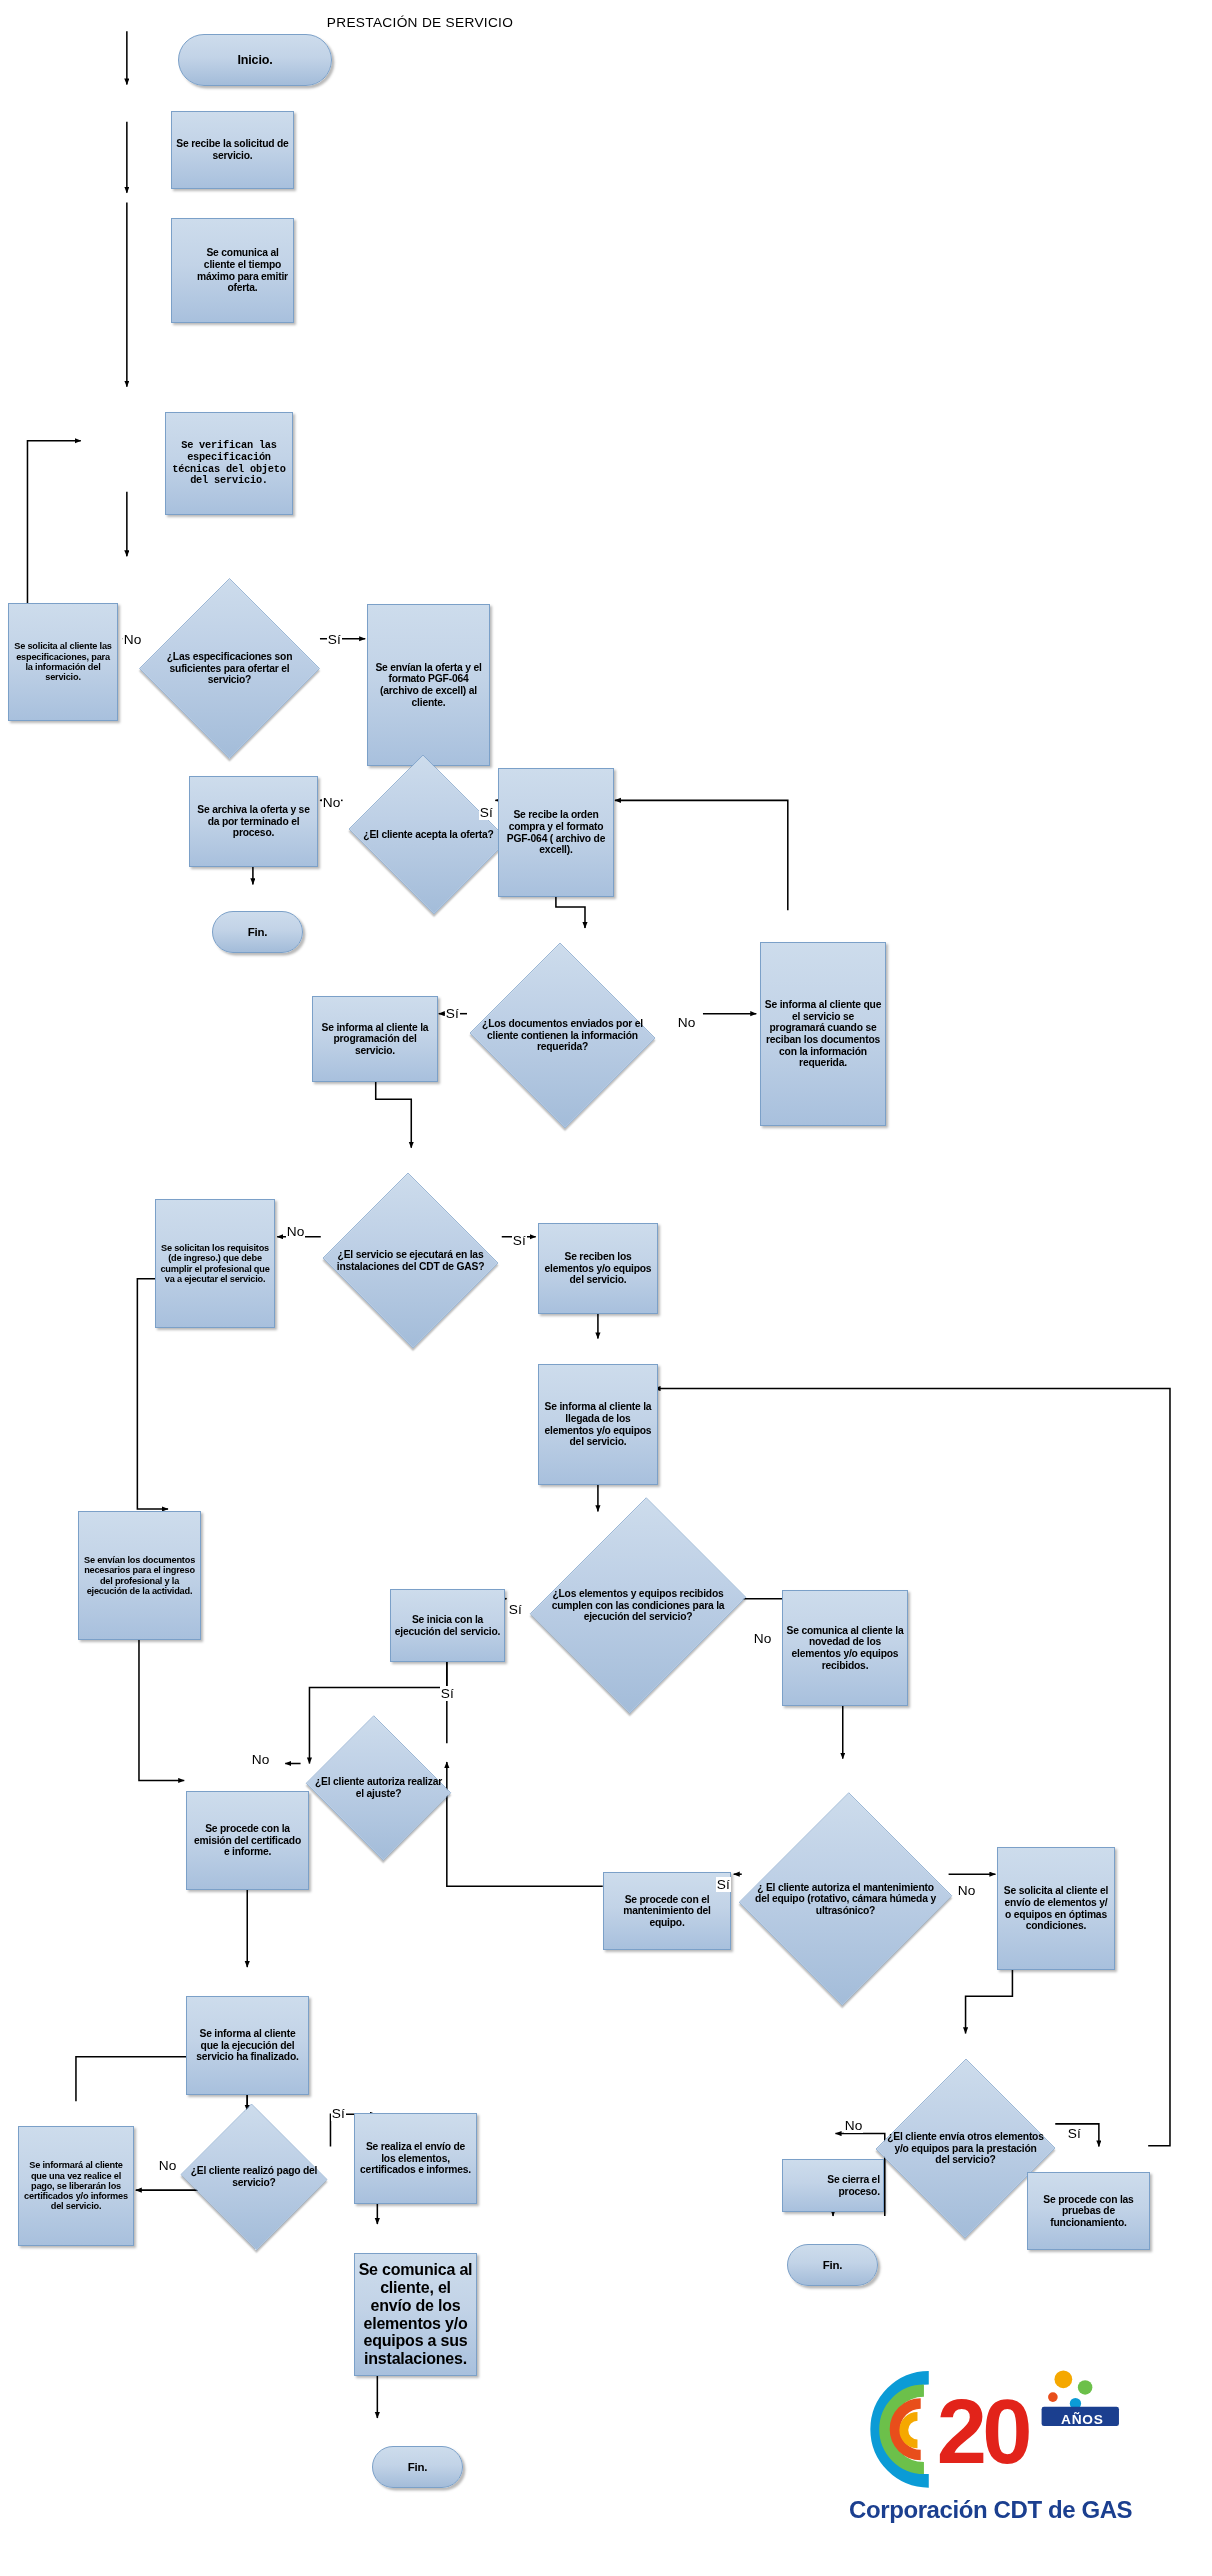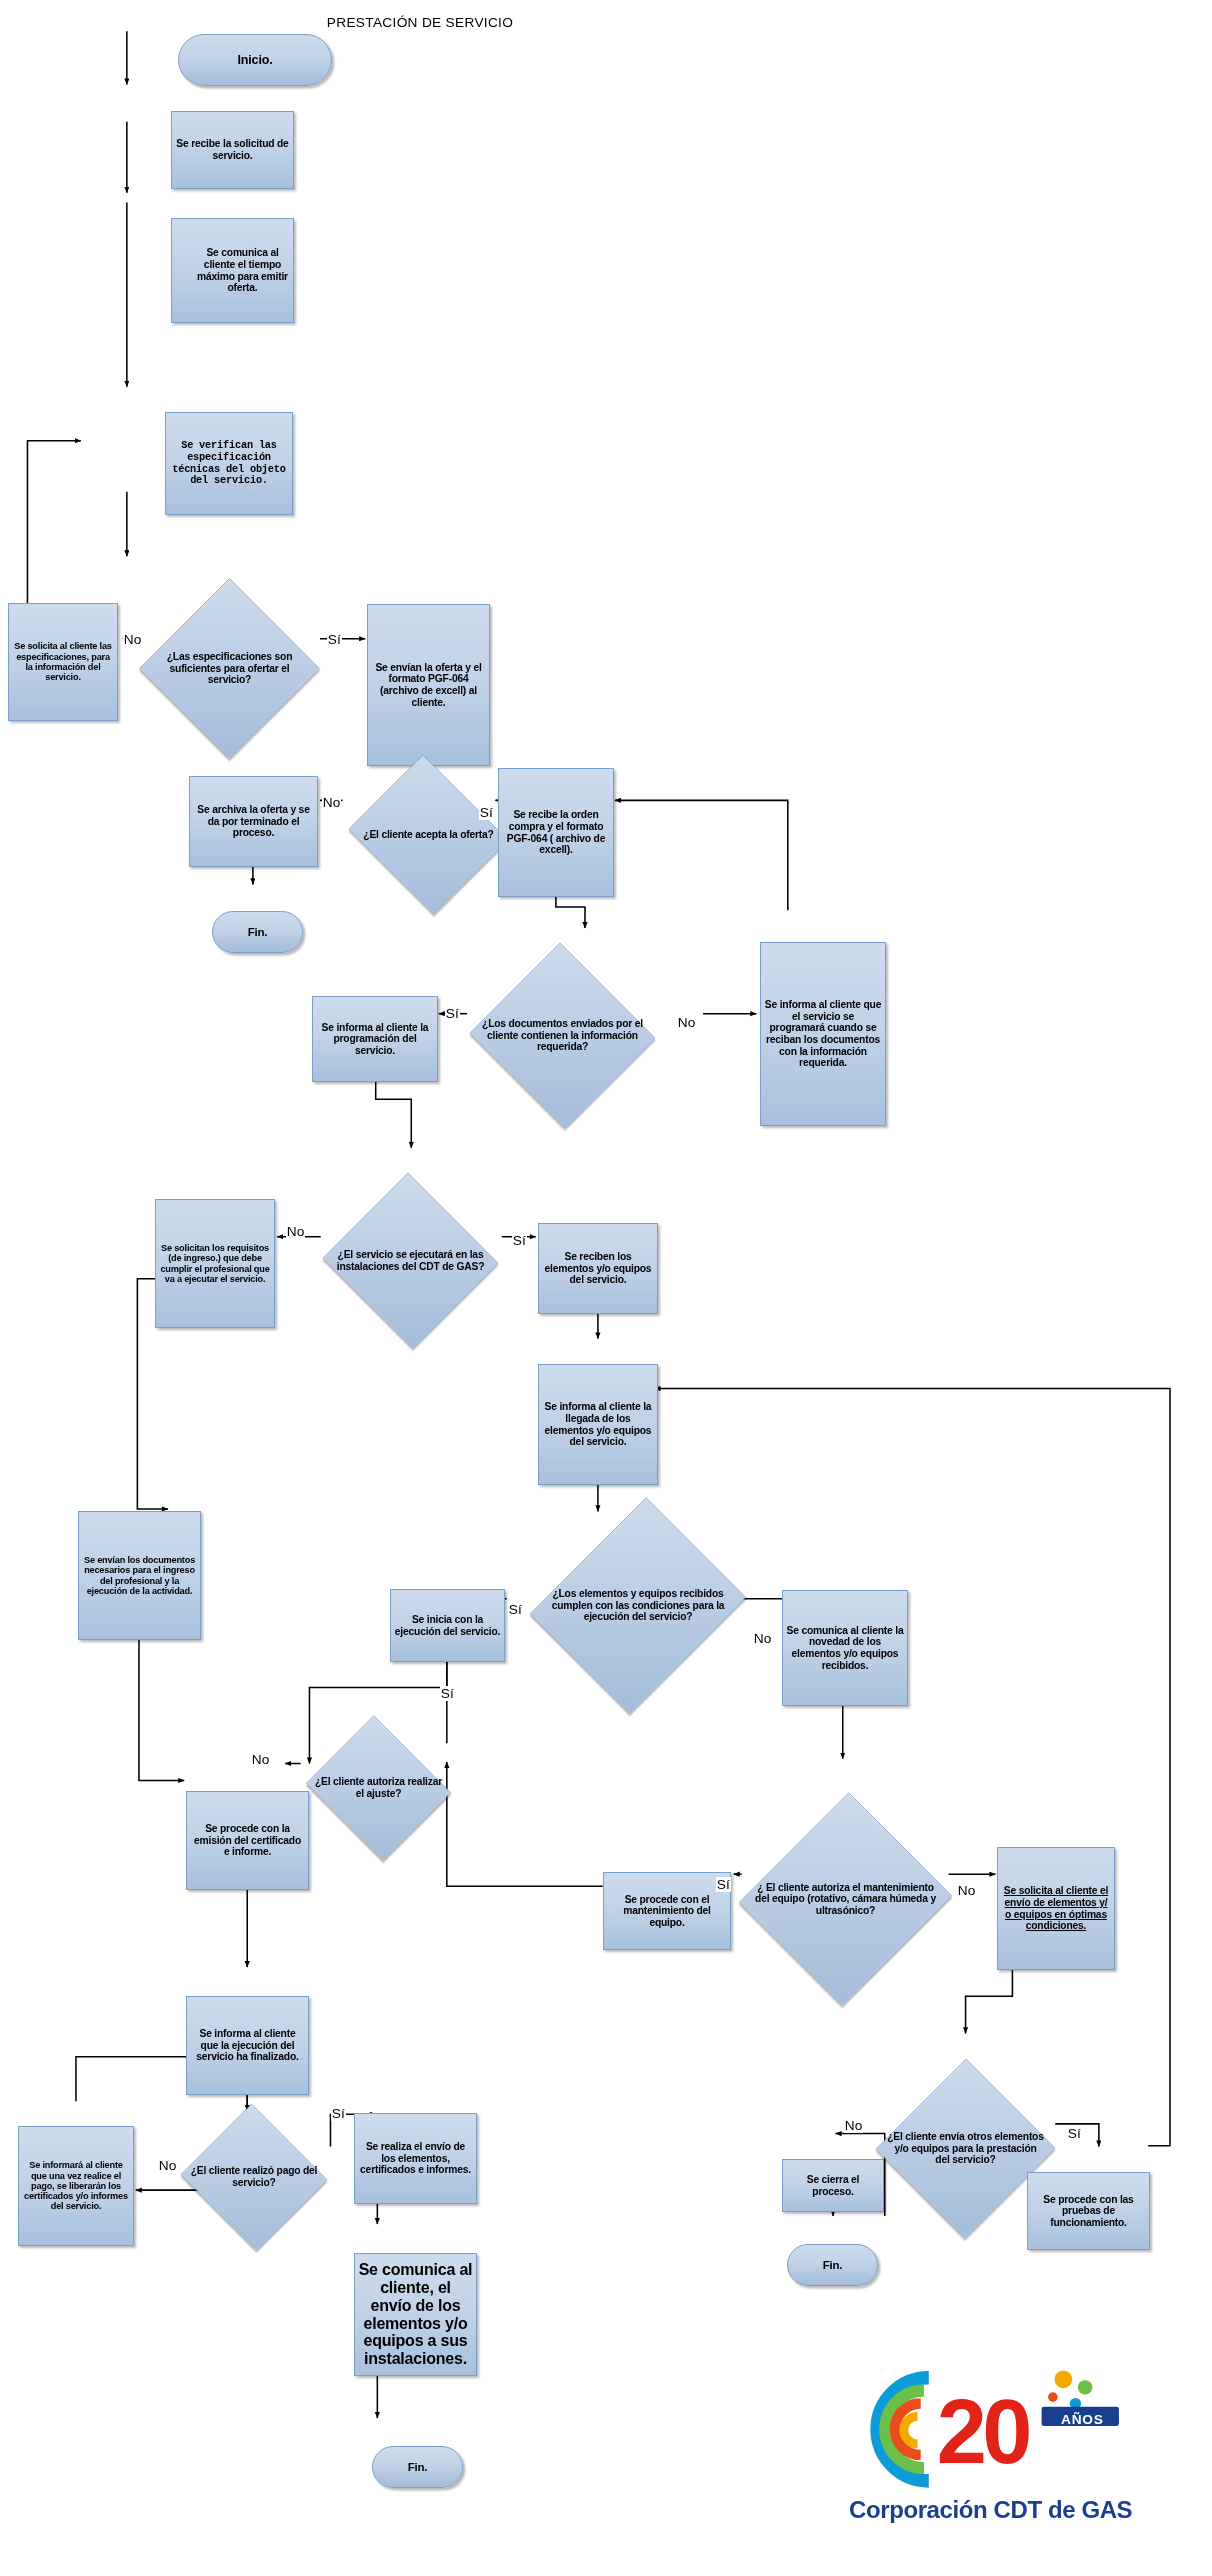"Se solicita al cliente el" div.node { text-decoration: underline -> none }
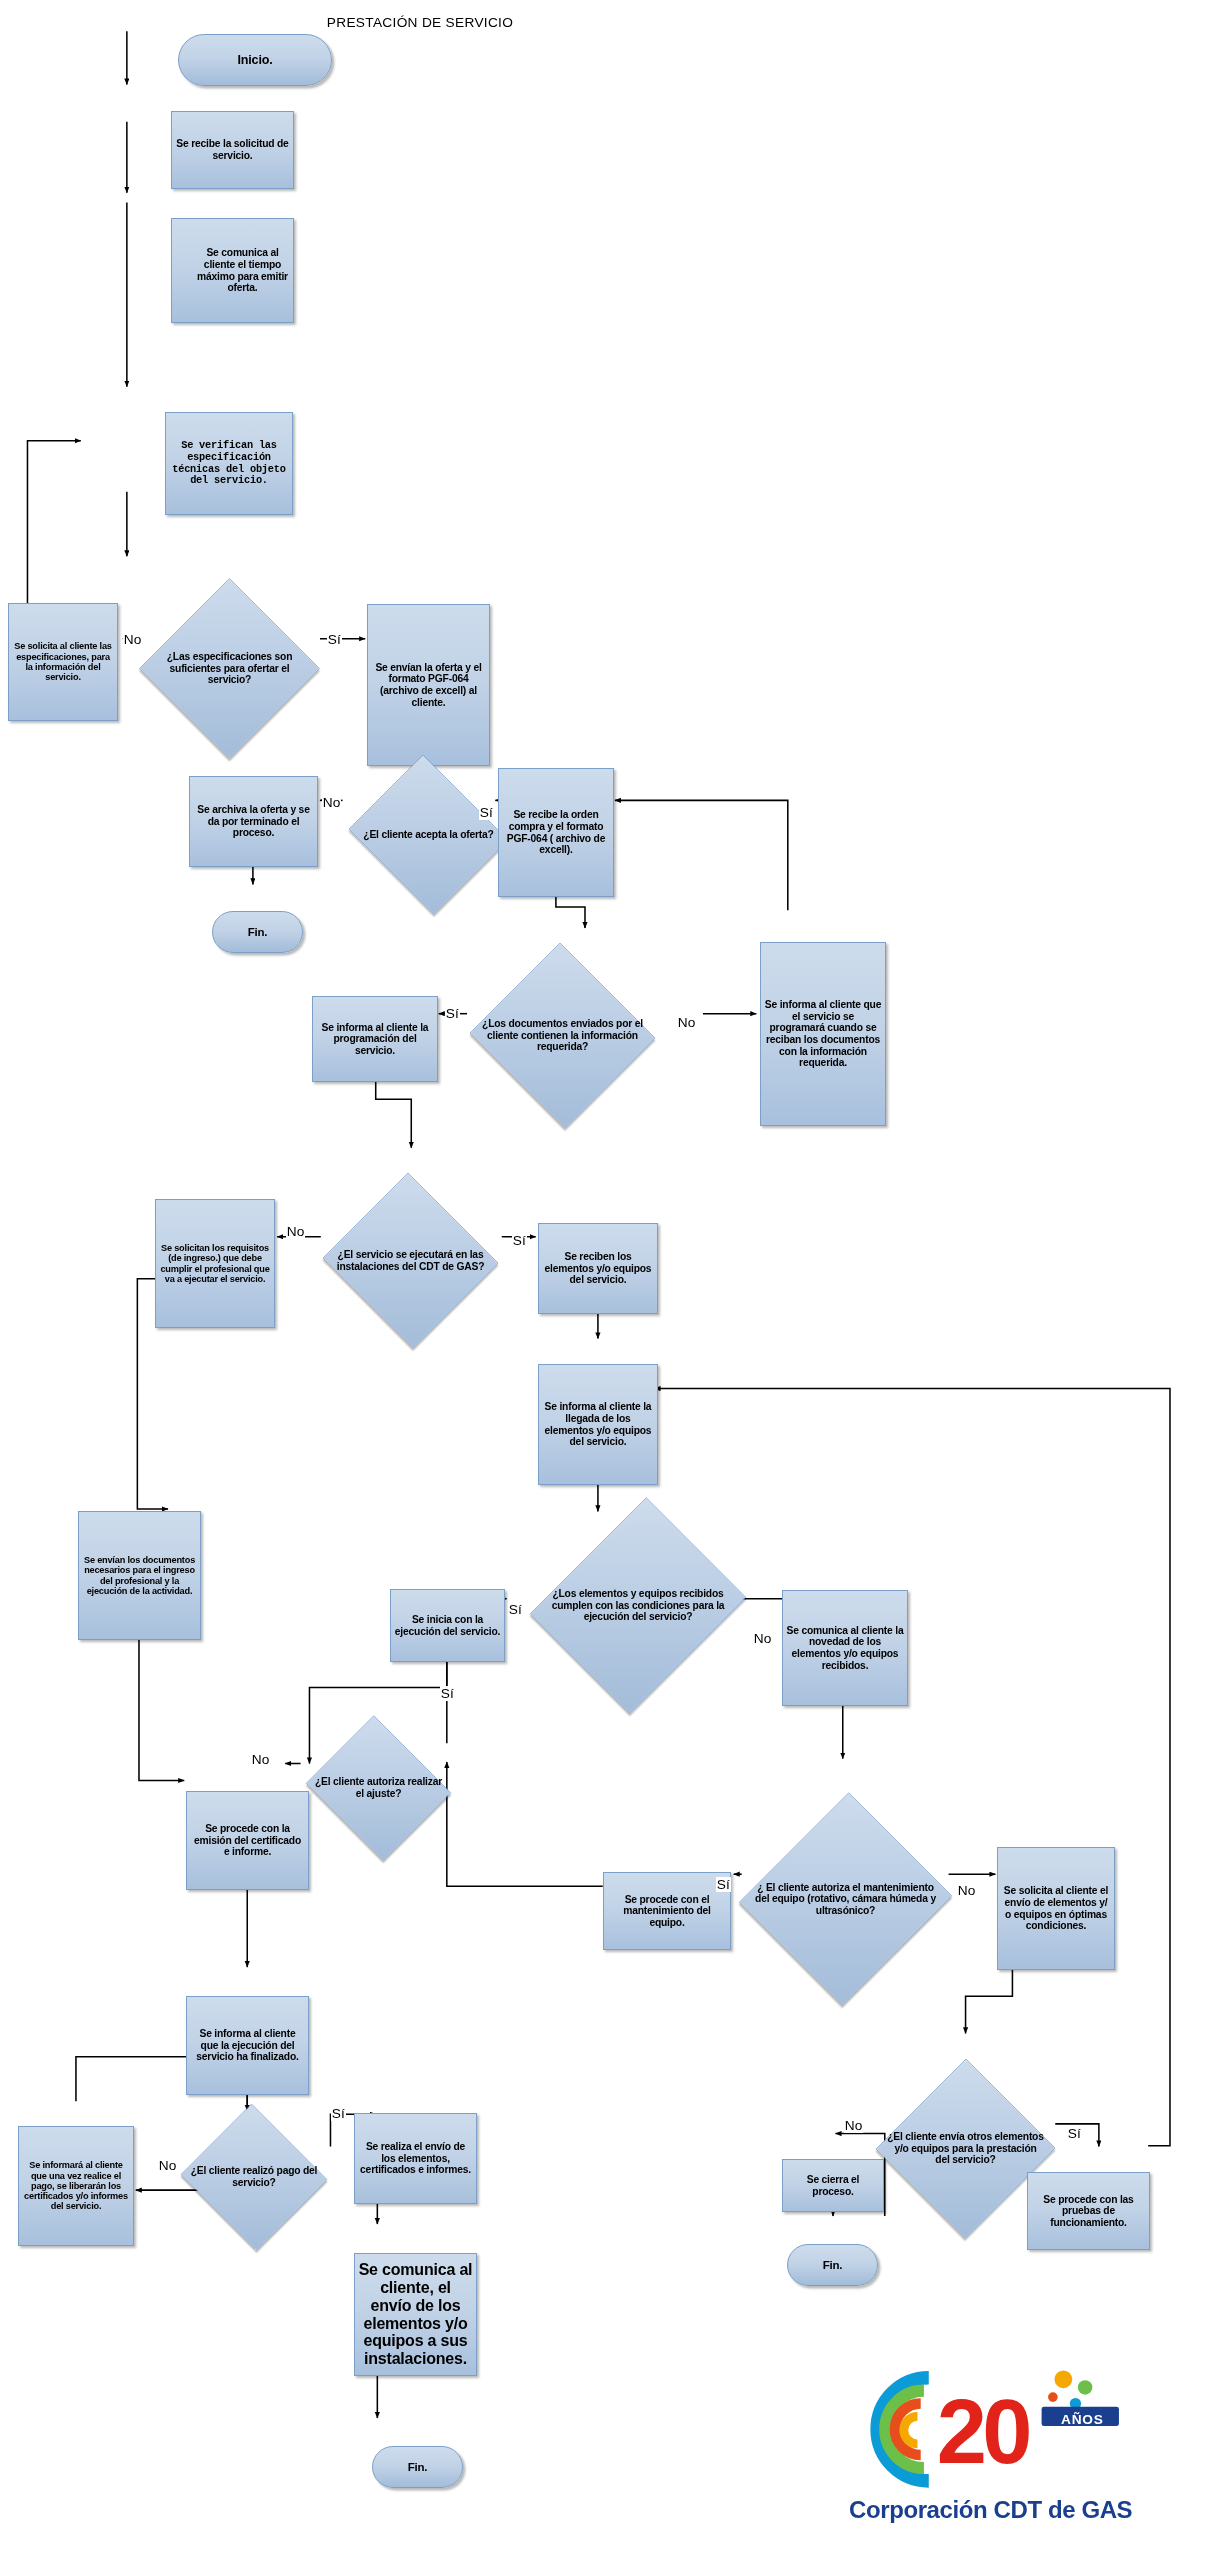"Se cierra el proceso." div.node { text-align: none -> right }
